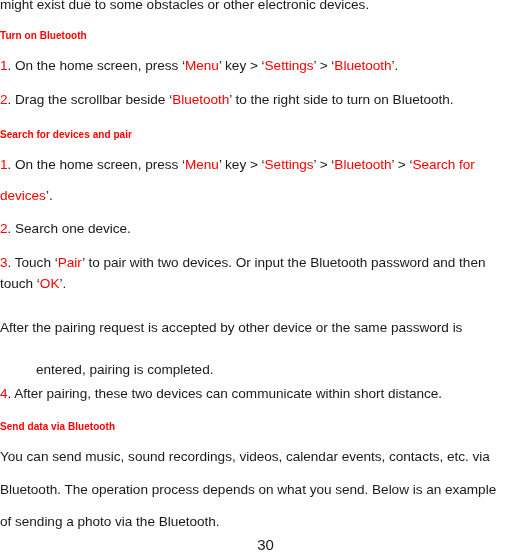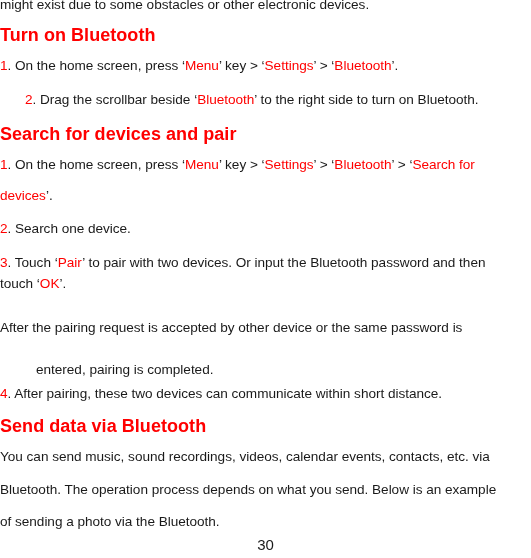"Turn on Bluetooth" .heading { font-size: 18px -> 10px }
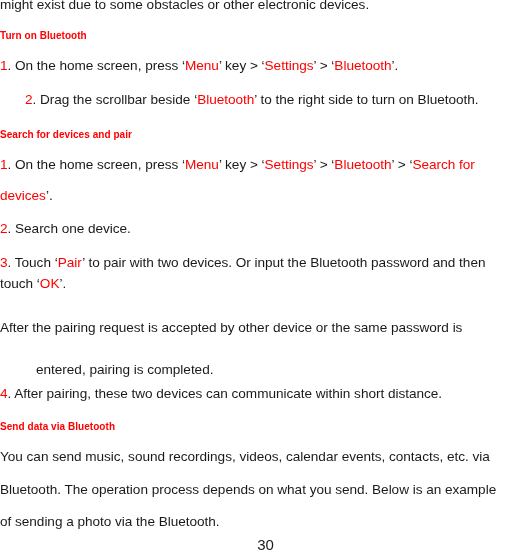"2. Drag the scrollbar beside" div.line { margin-left: 25px -> none }
